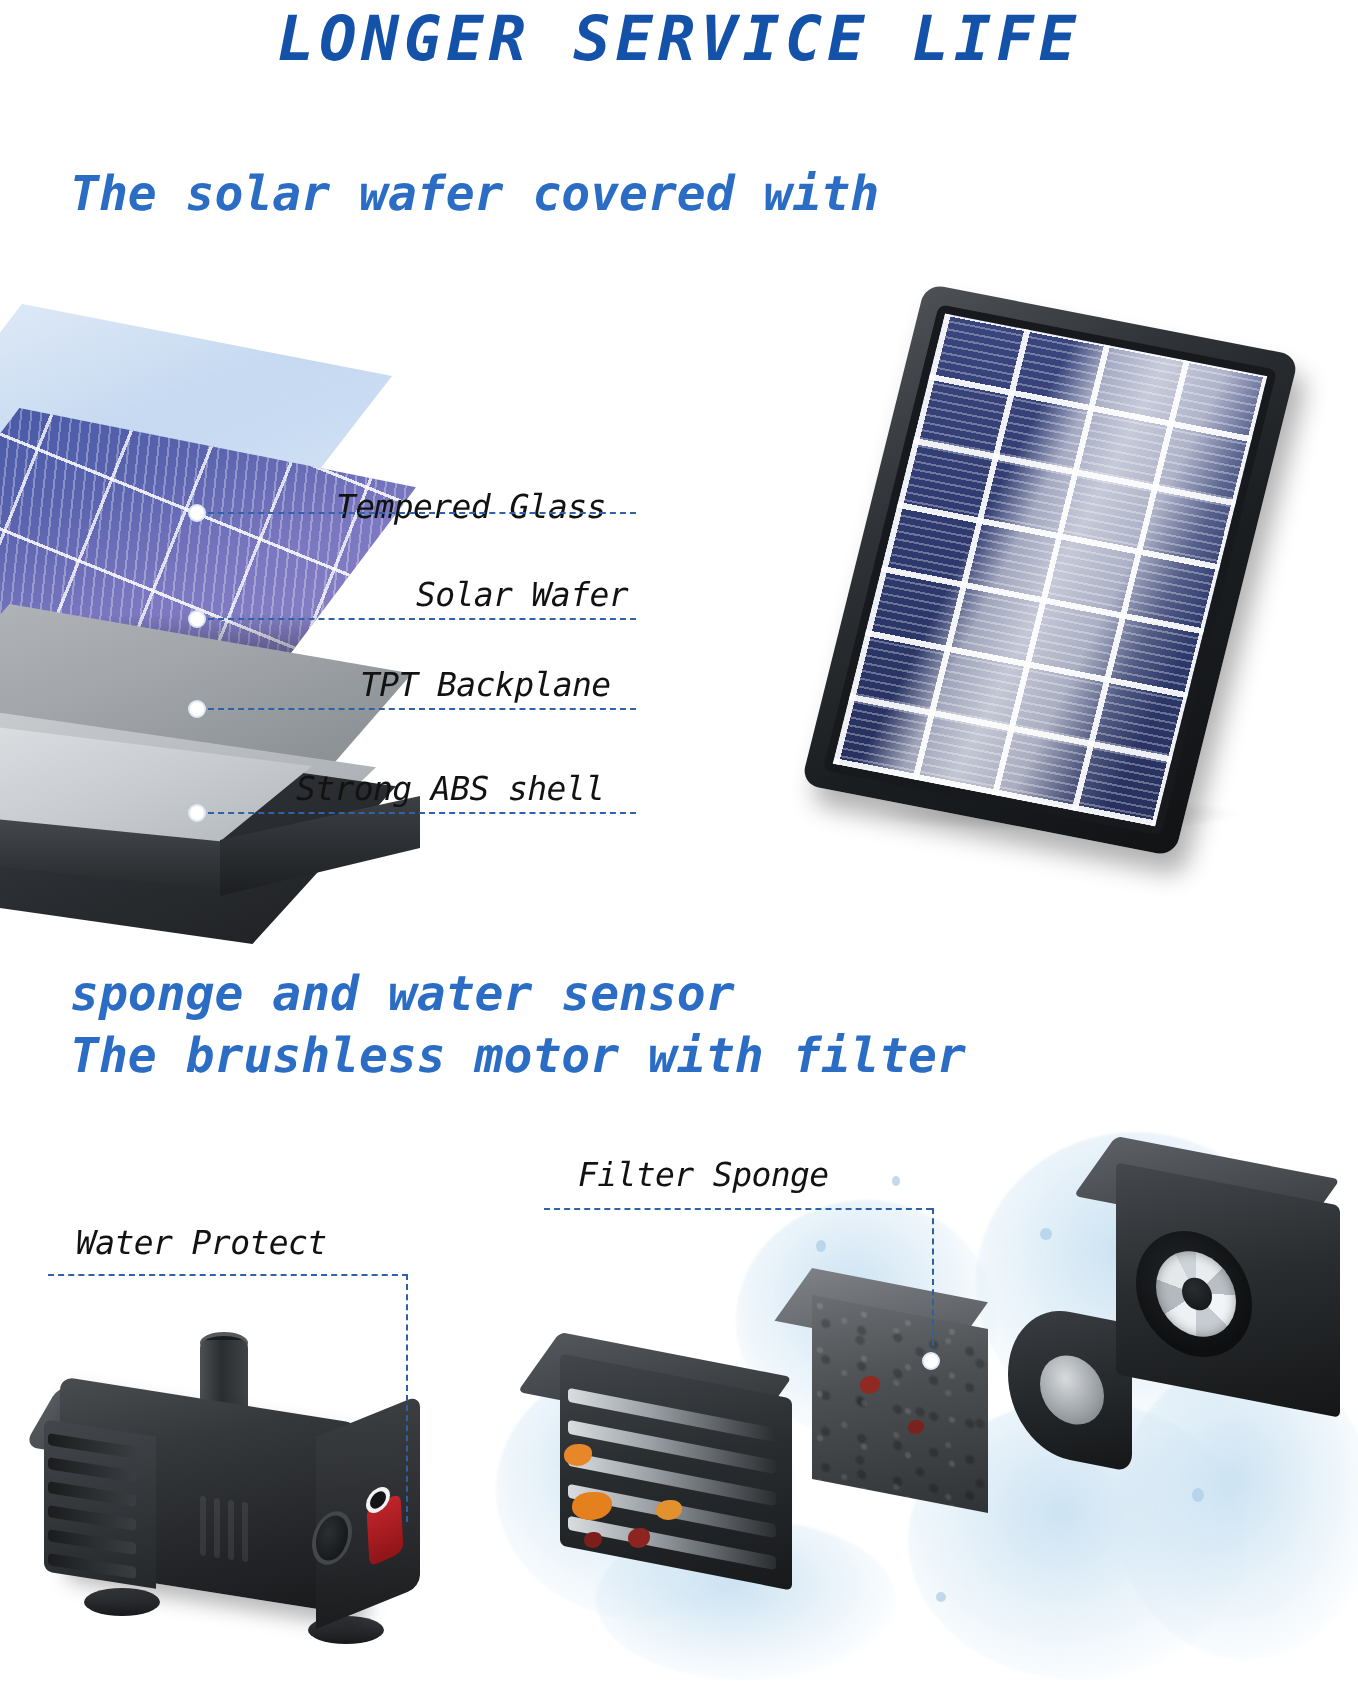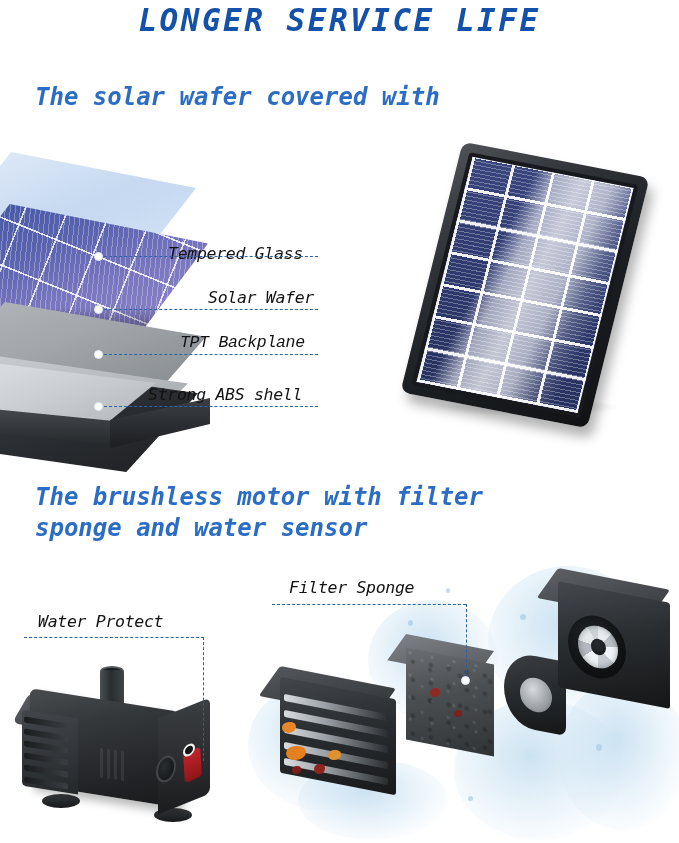"TPT Backplane" div.callout-label { font-family: Liberation Mono, monospace -> none }
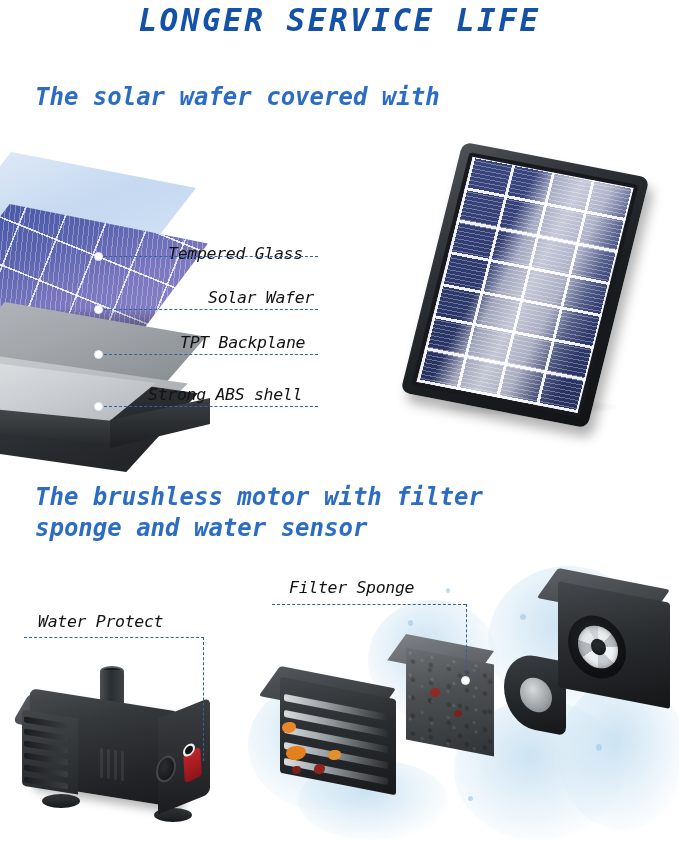"The brushless motor with filter" div { order: before "sponge and water sensor" -> after "sponge and water sensor" }
